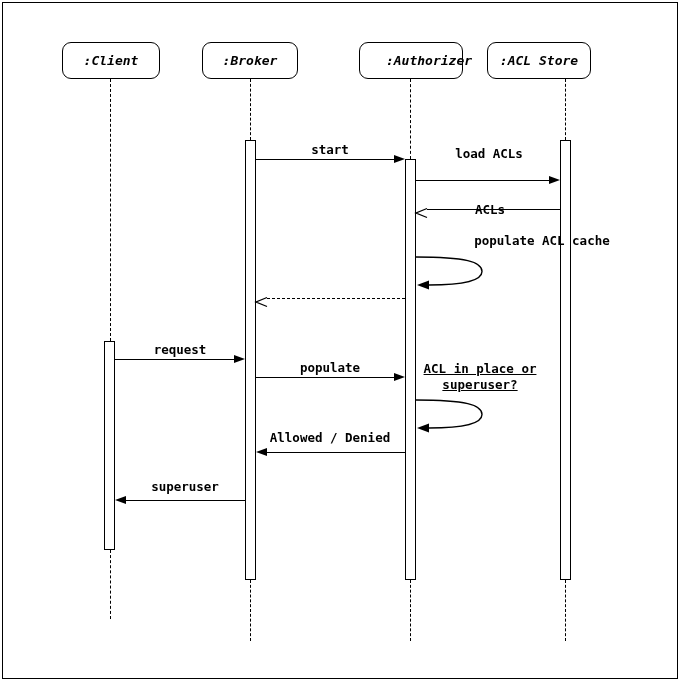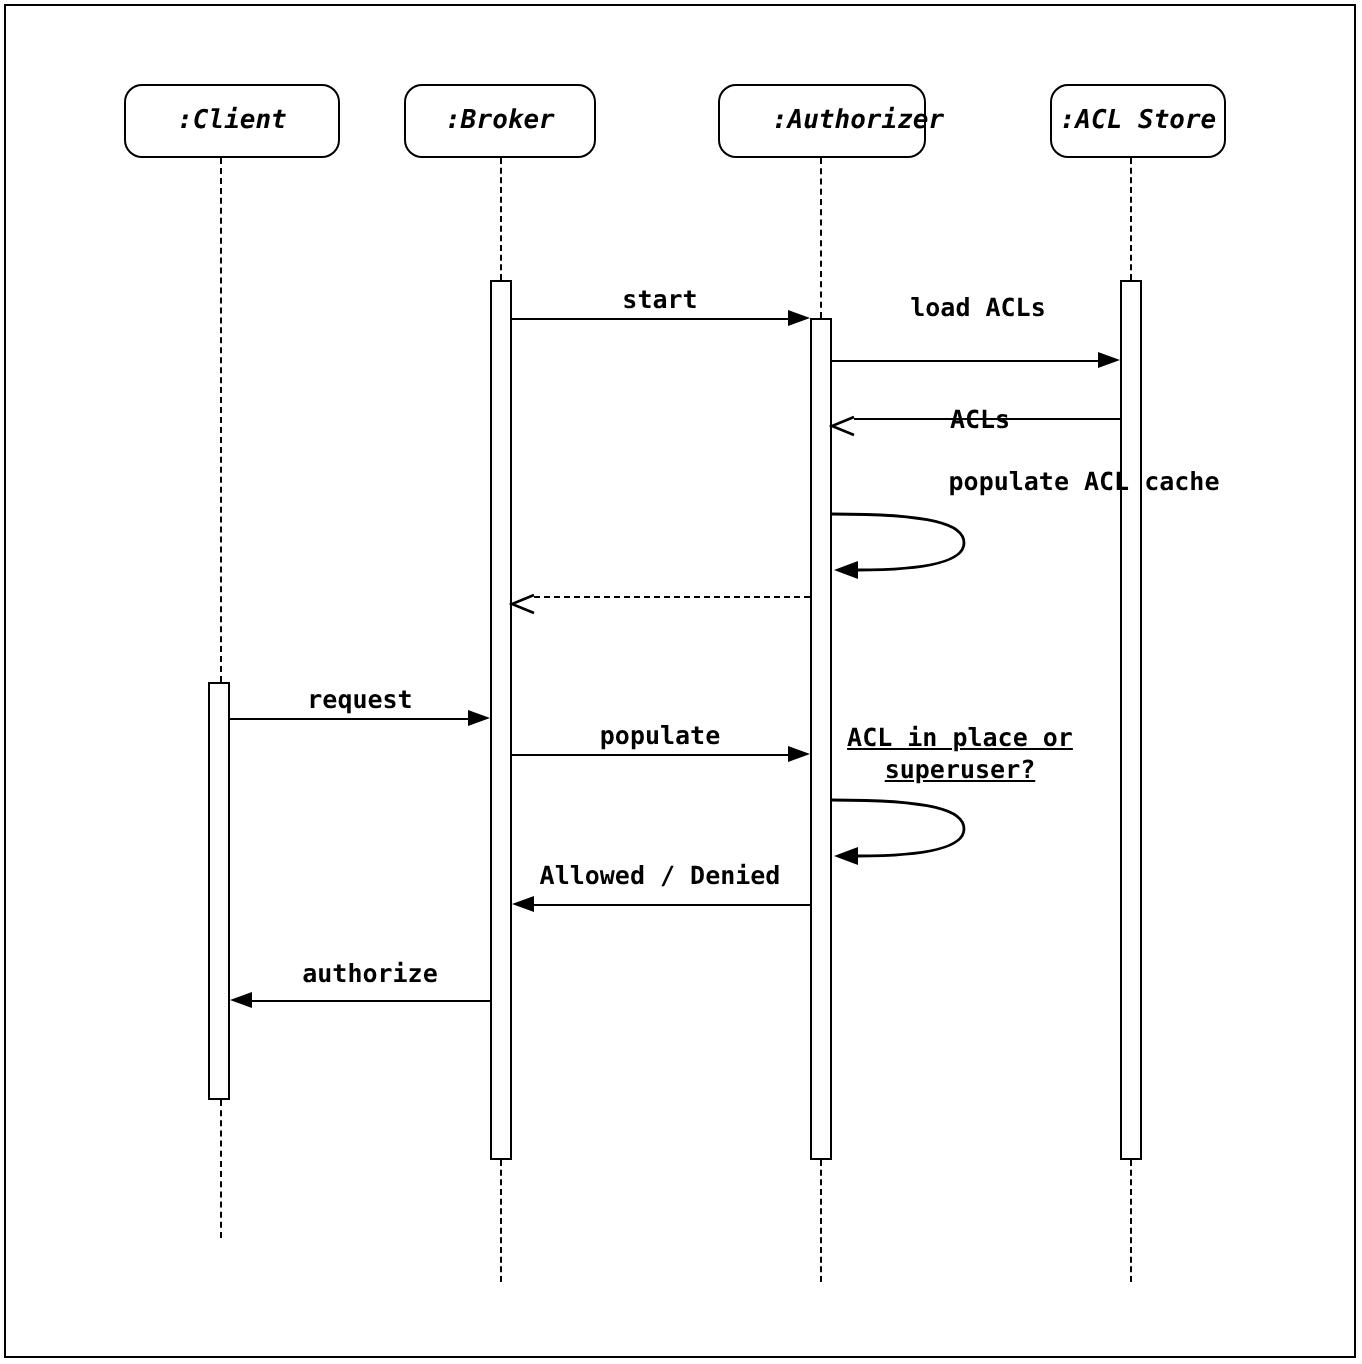":Client" div.pbox { width: 108px -> 98px }
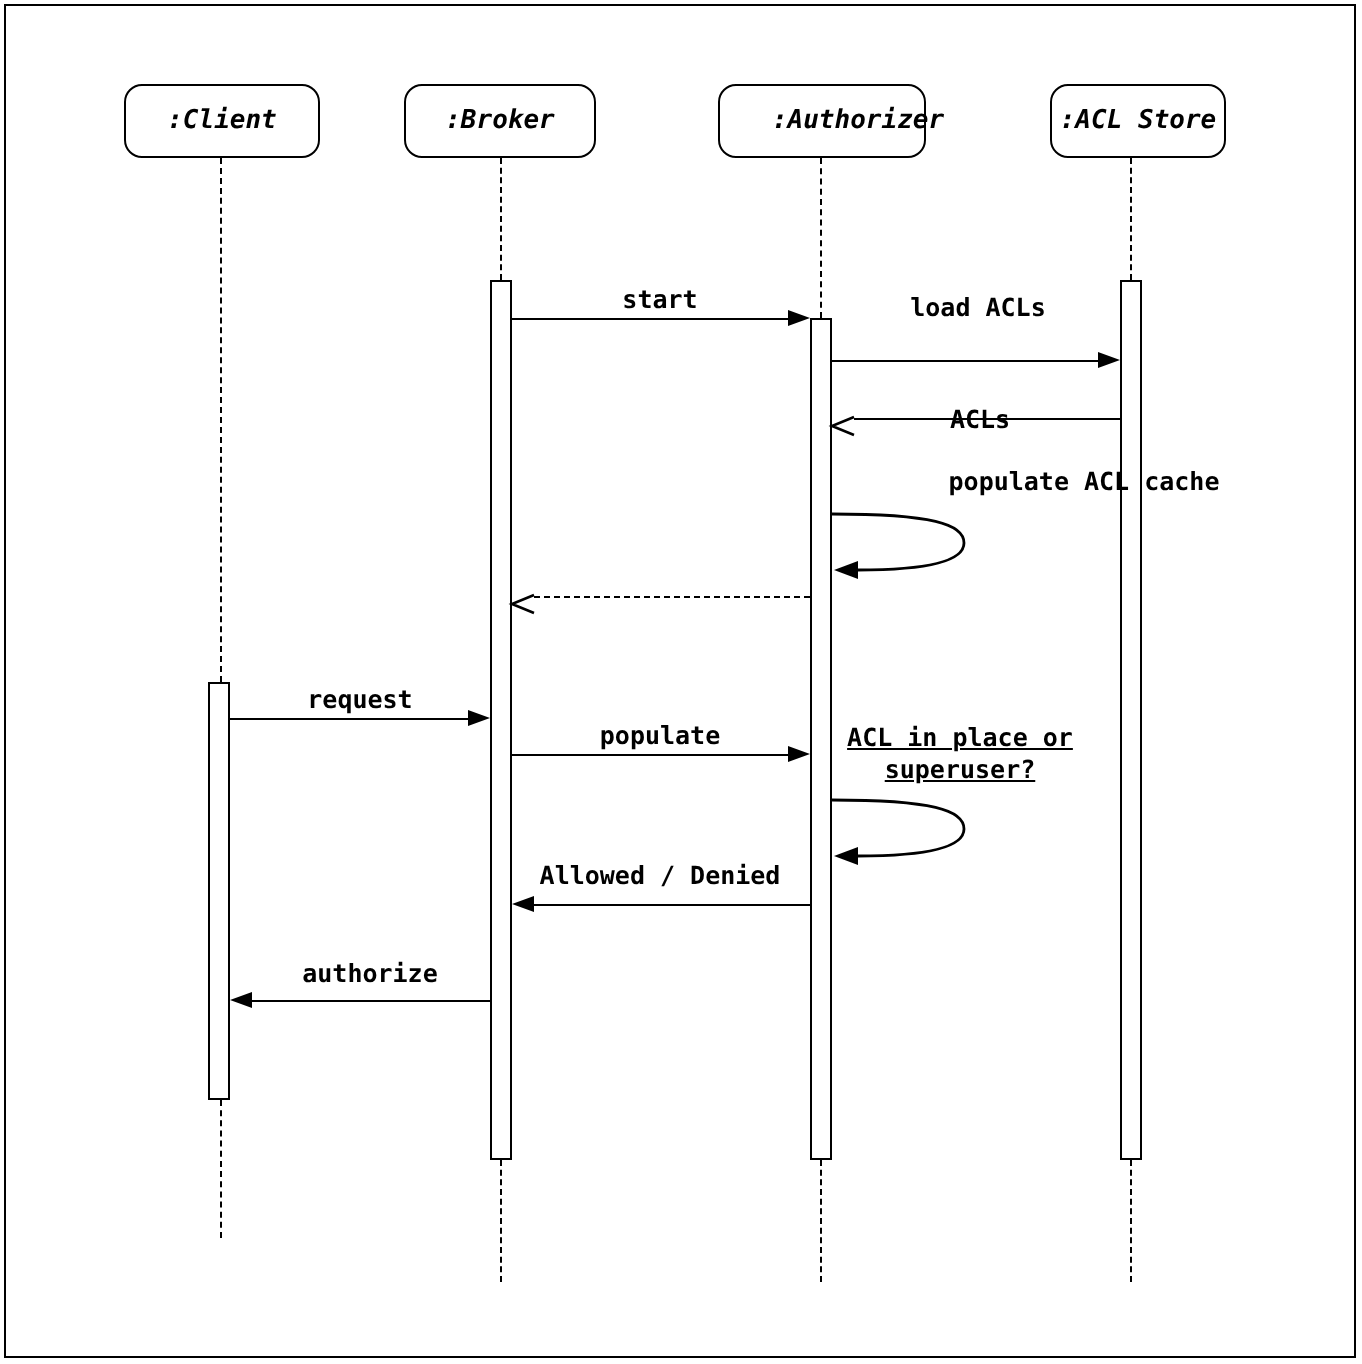":ACL Store" div.pbox { left: 525px -> 487px; width: 88px -> 104px }
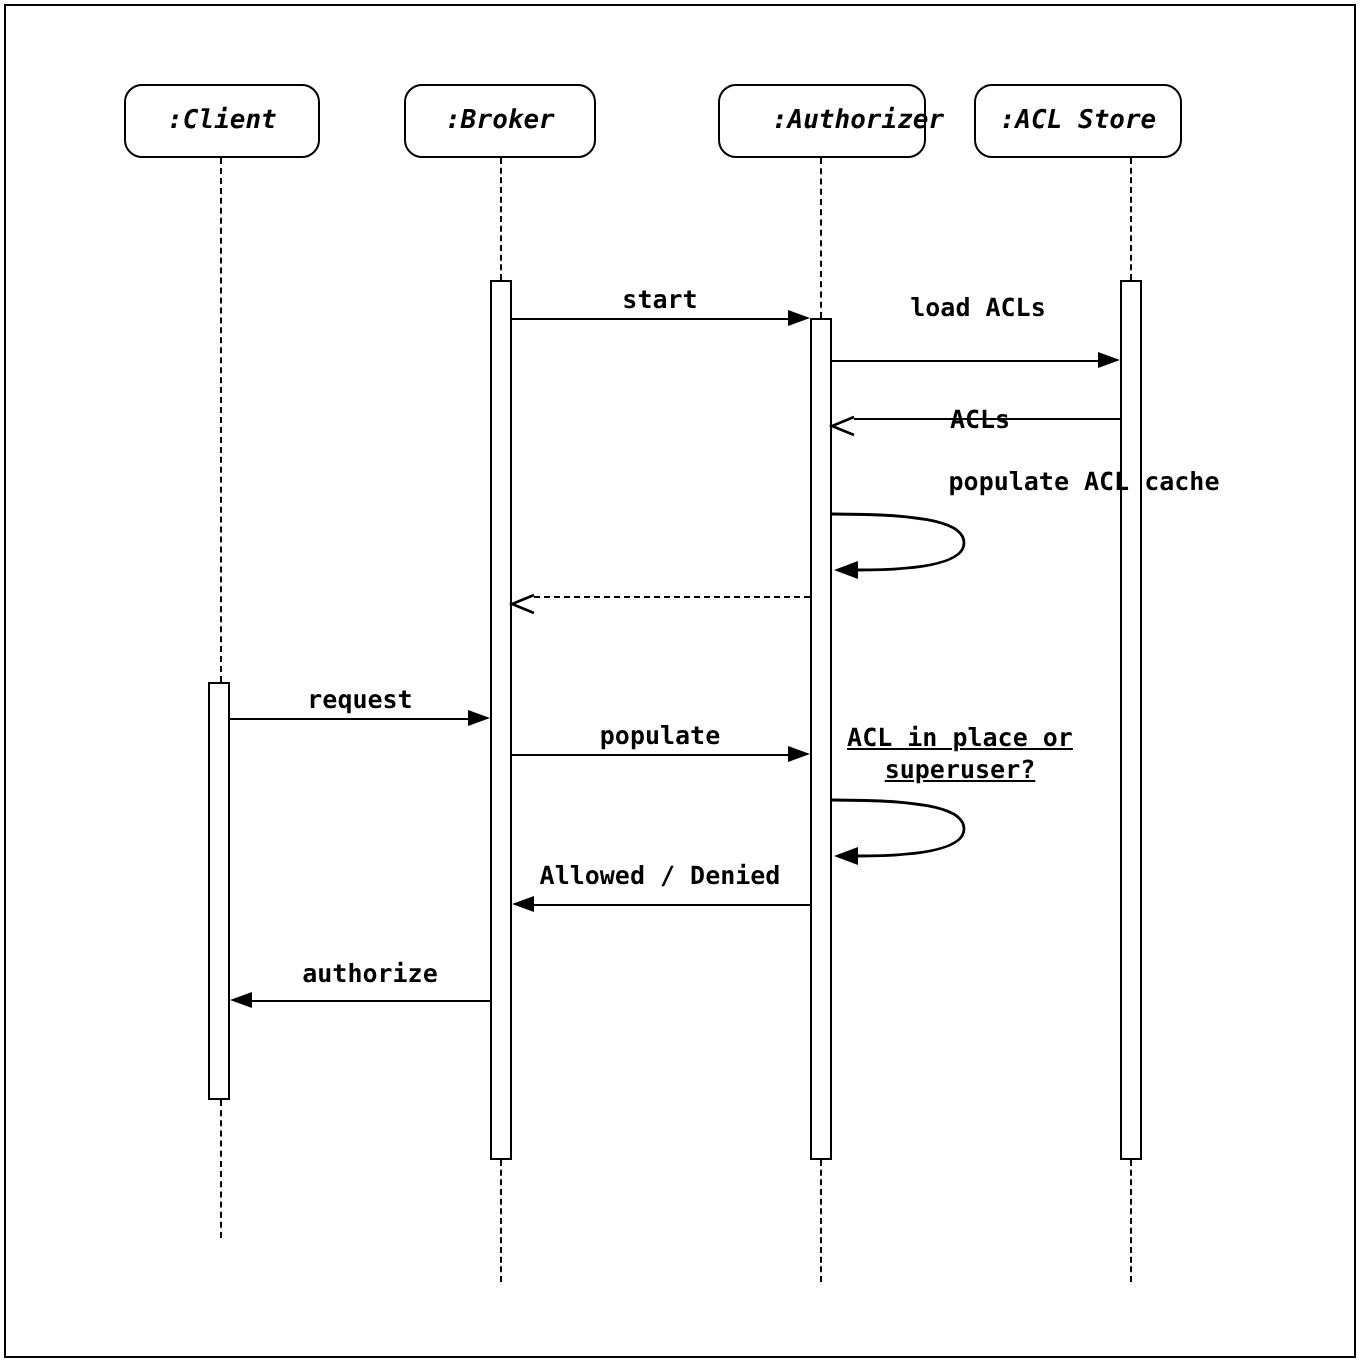"authorize" div.mlabel { text: authorize -> superuser }
